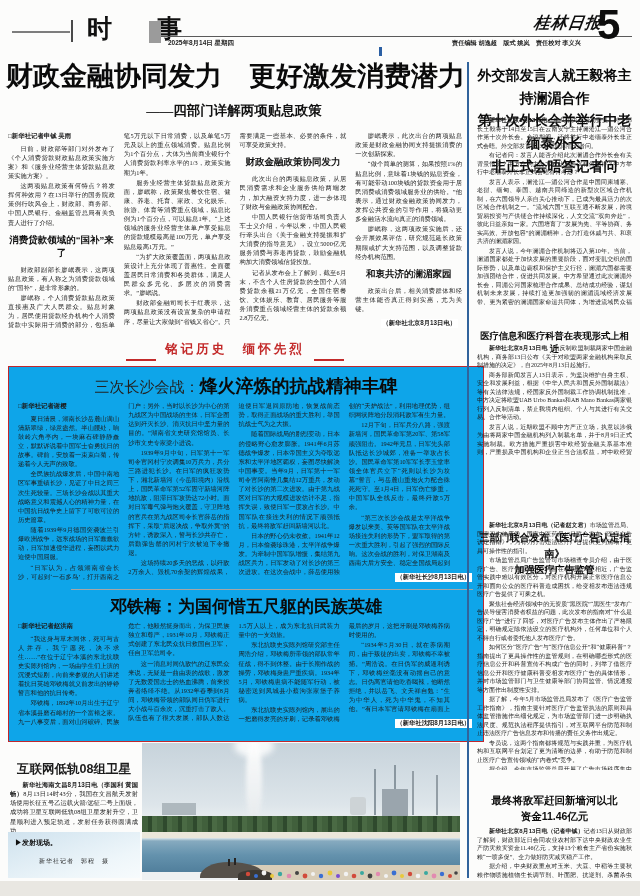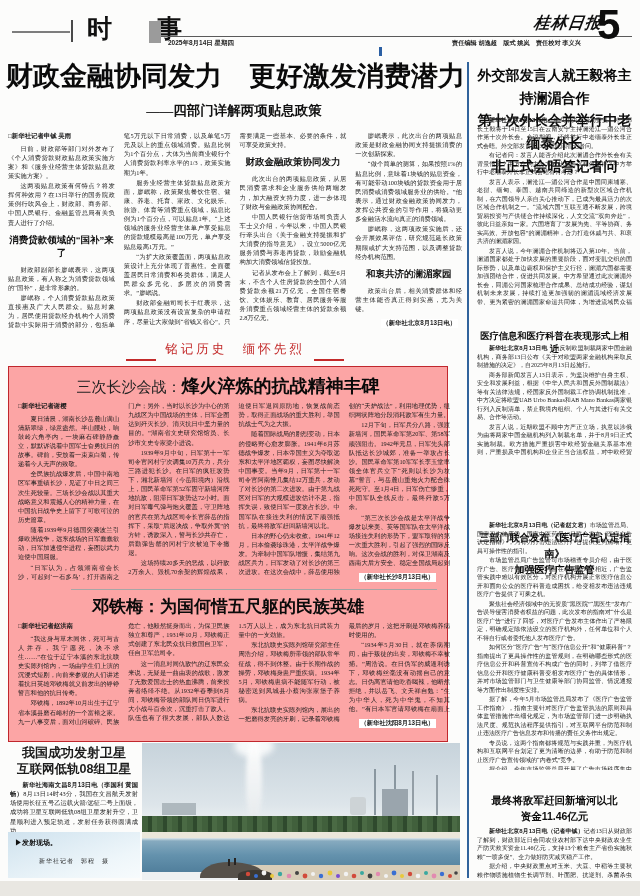"铭记历史 缅怀先烈" #banner-text { font-weight: 400 -> 700 }
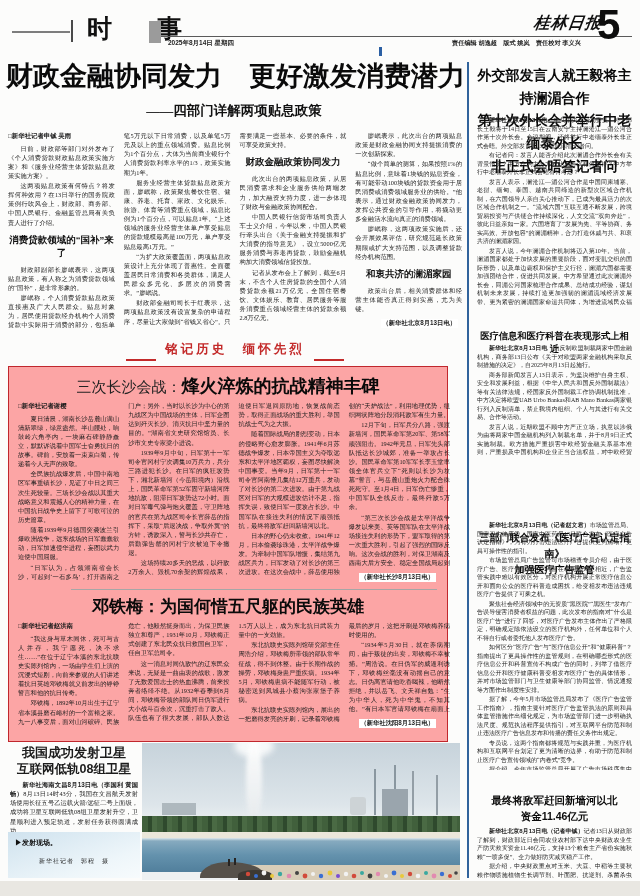"三次长沙会战：烽火淬炼的抗战精神丰碑" #red-box { background: #fca5a5 -> #0ea5e9; width: 440px -> 476px }
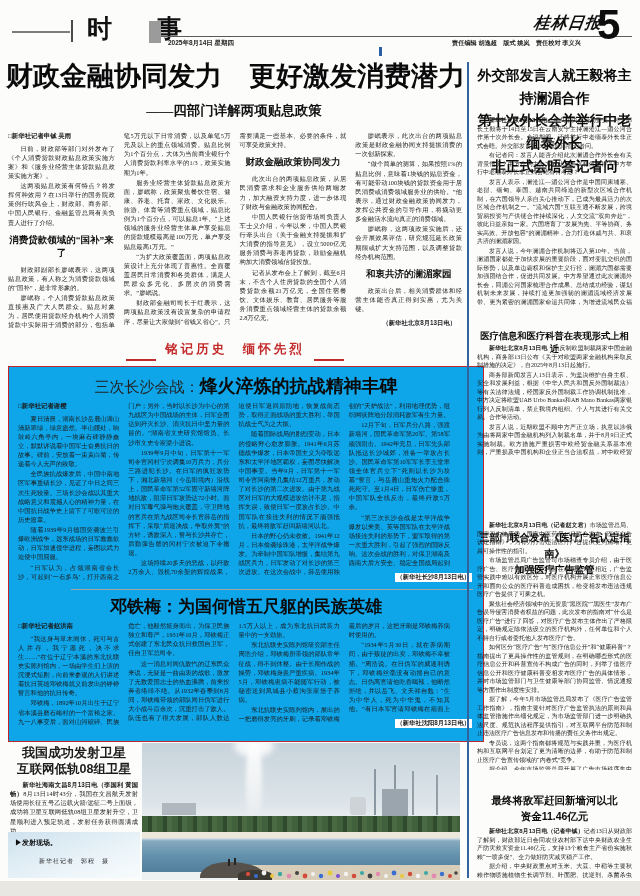"我国成功发射卫星" div { html: <div>我国成功发射卫星</div> -> none }
